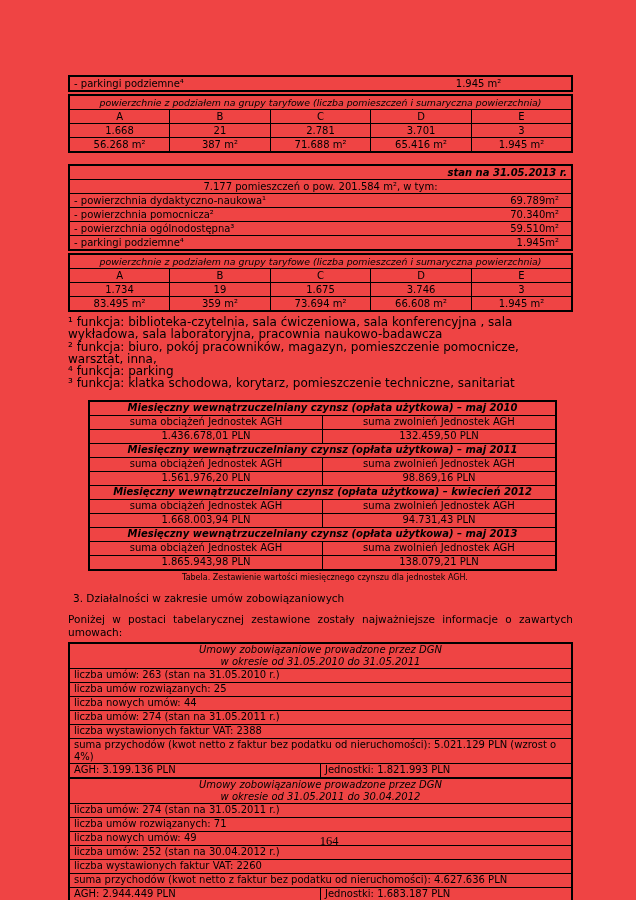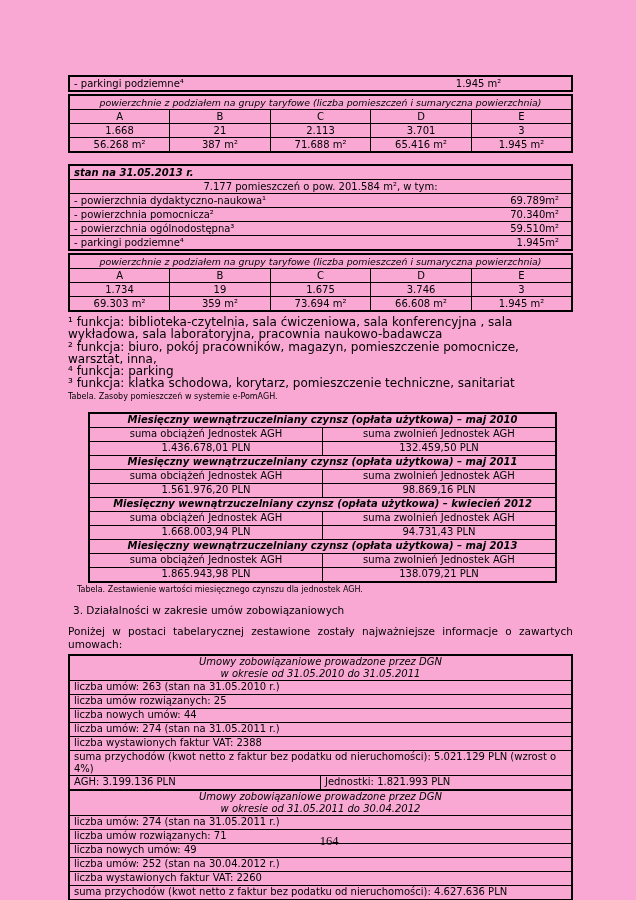"- parkingi podziemne⁴" .page { background: #f9a8d4 -> #ef4444 }
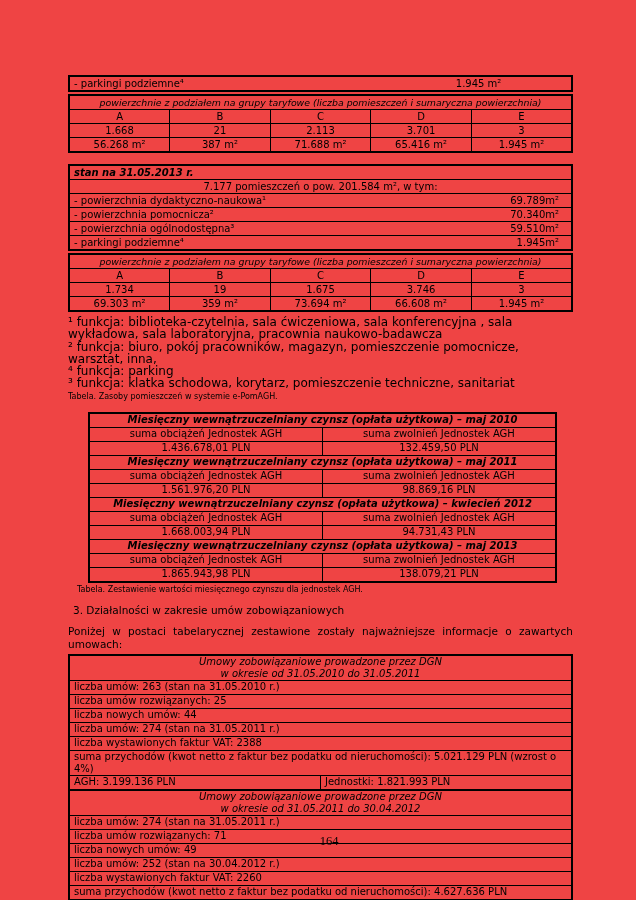"2.113" td.ctr { text: 2.113 -> 2.781 }
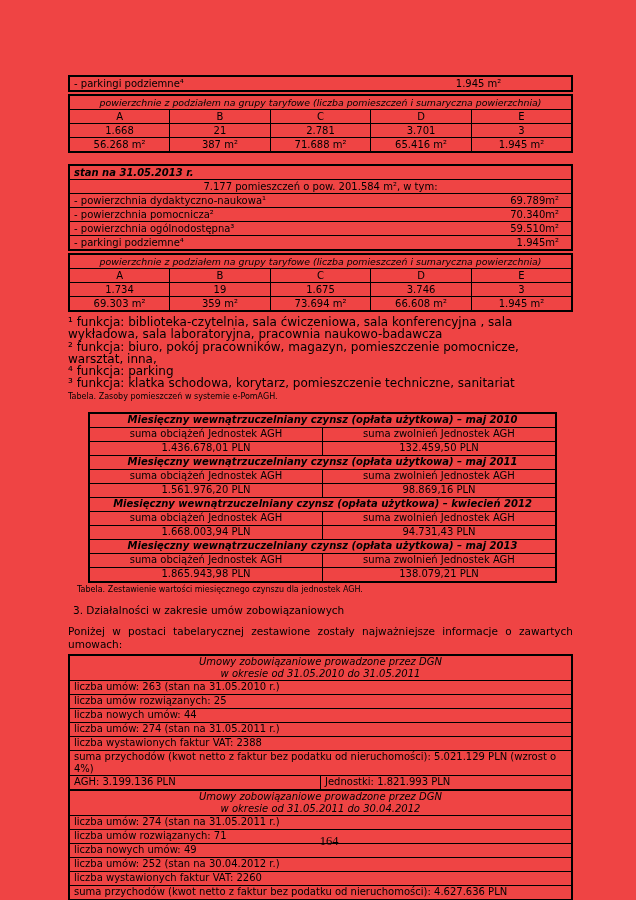"stan na 31.05.2013 r." td.stan-title { text-align: left -> right }
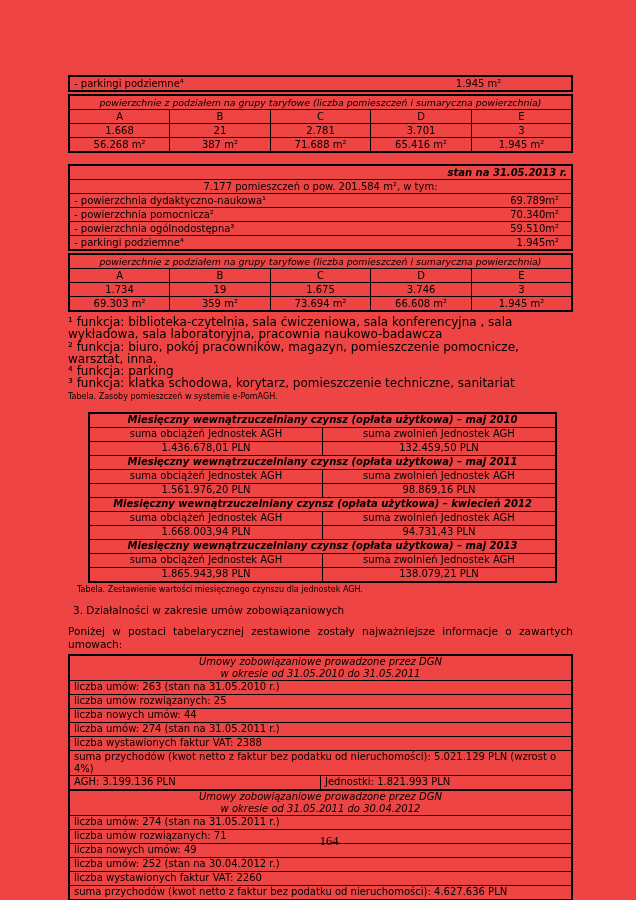"69.303 m²" td.ctr { text: 69.303 -> 83.495 }
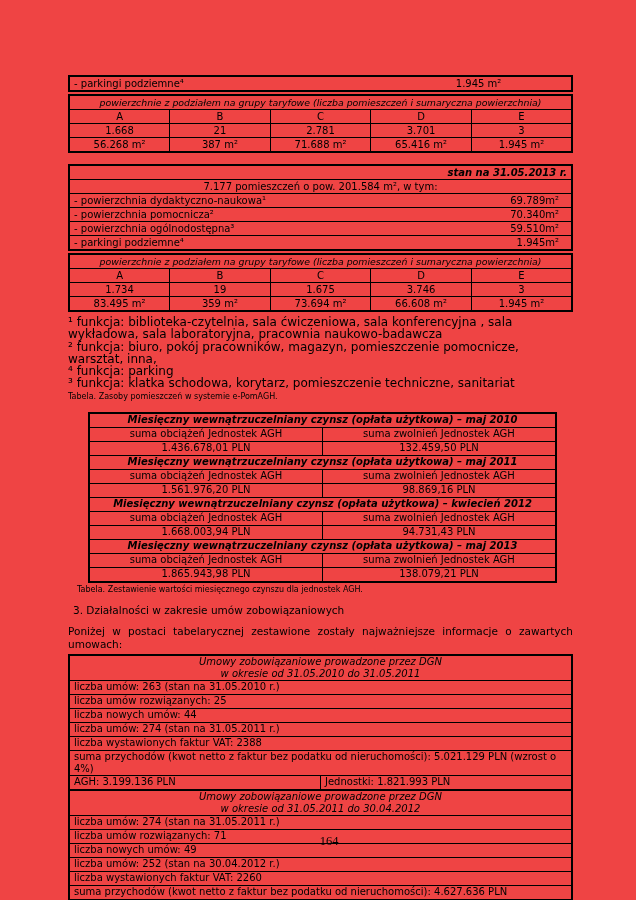"Tabela. Zasoby pomieszczeń w systemie" div.small-cap { html: <div>Tabela. Zasoby pomieszczeń w systemie e-PomAGH.</div> -> none }
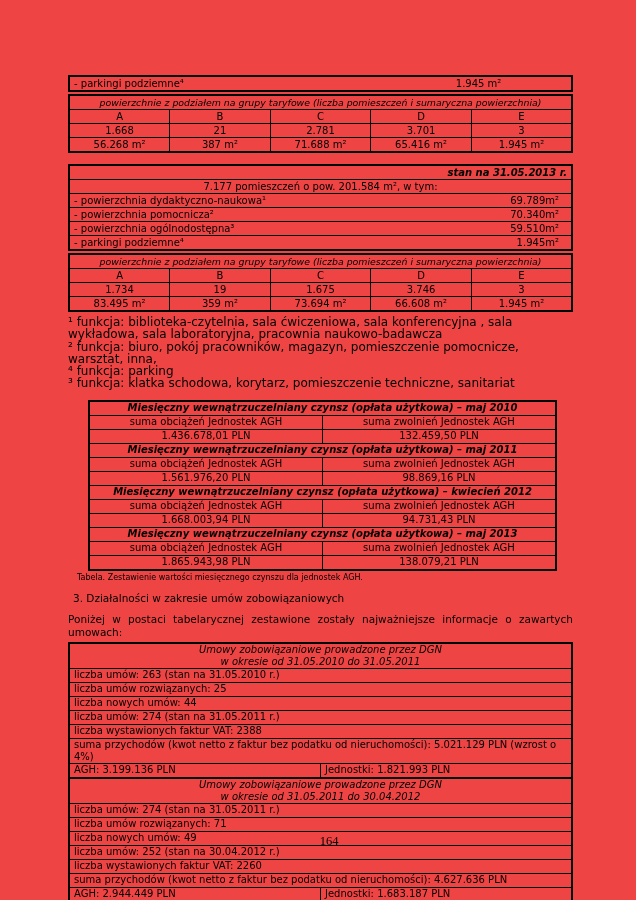"Tabela. Zestawienie wartości" .czynsz-cap { text-align: none -> center }
